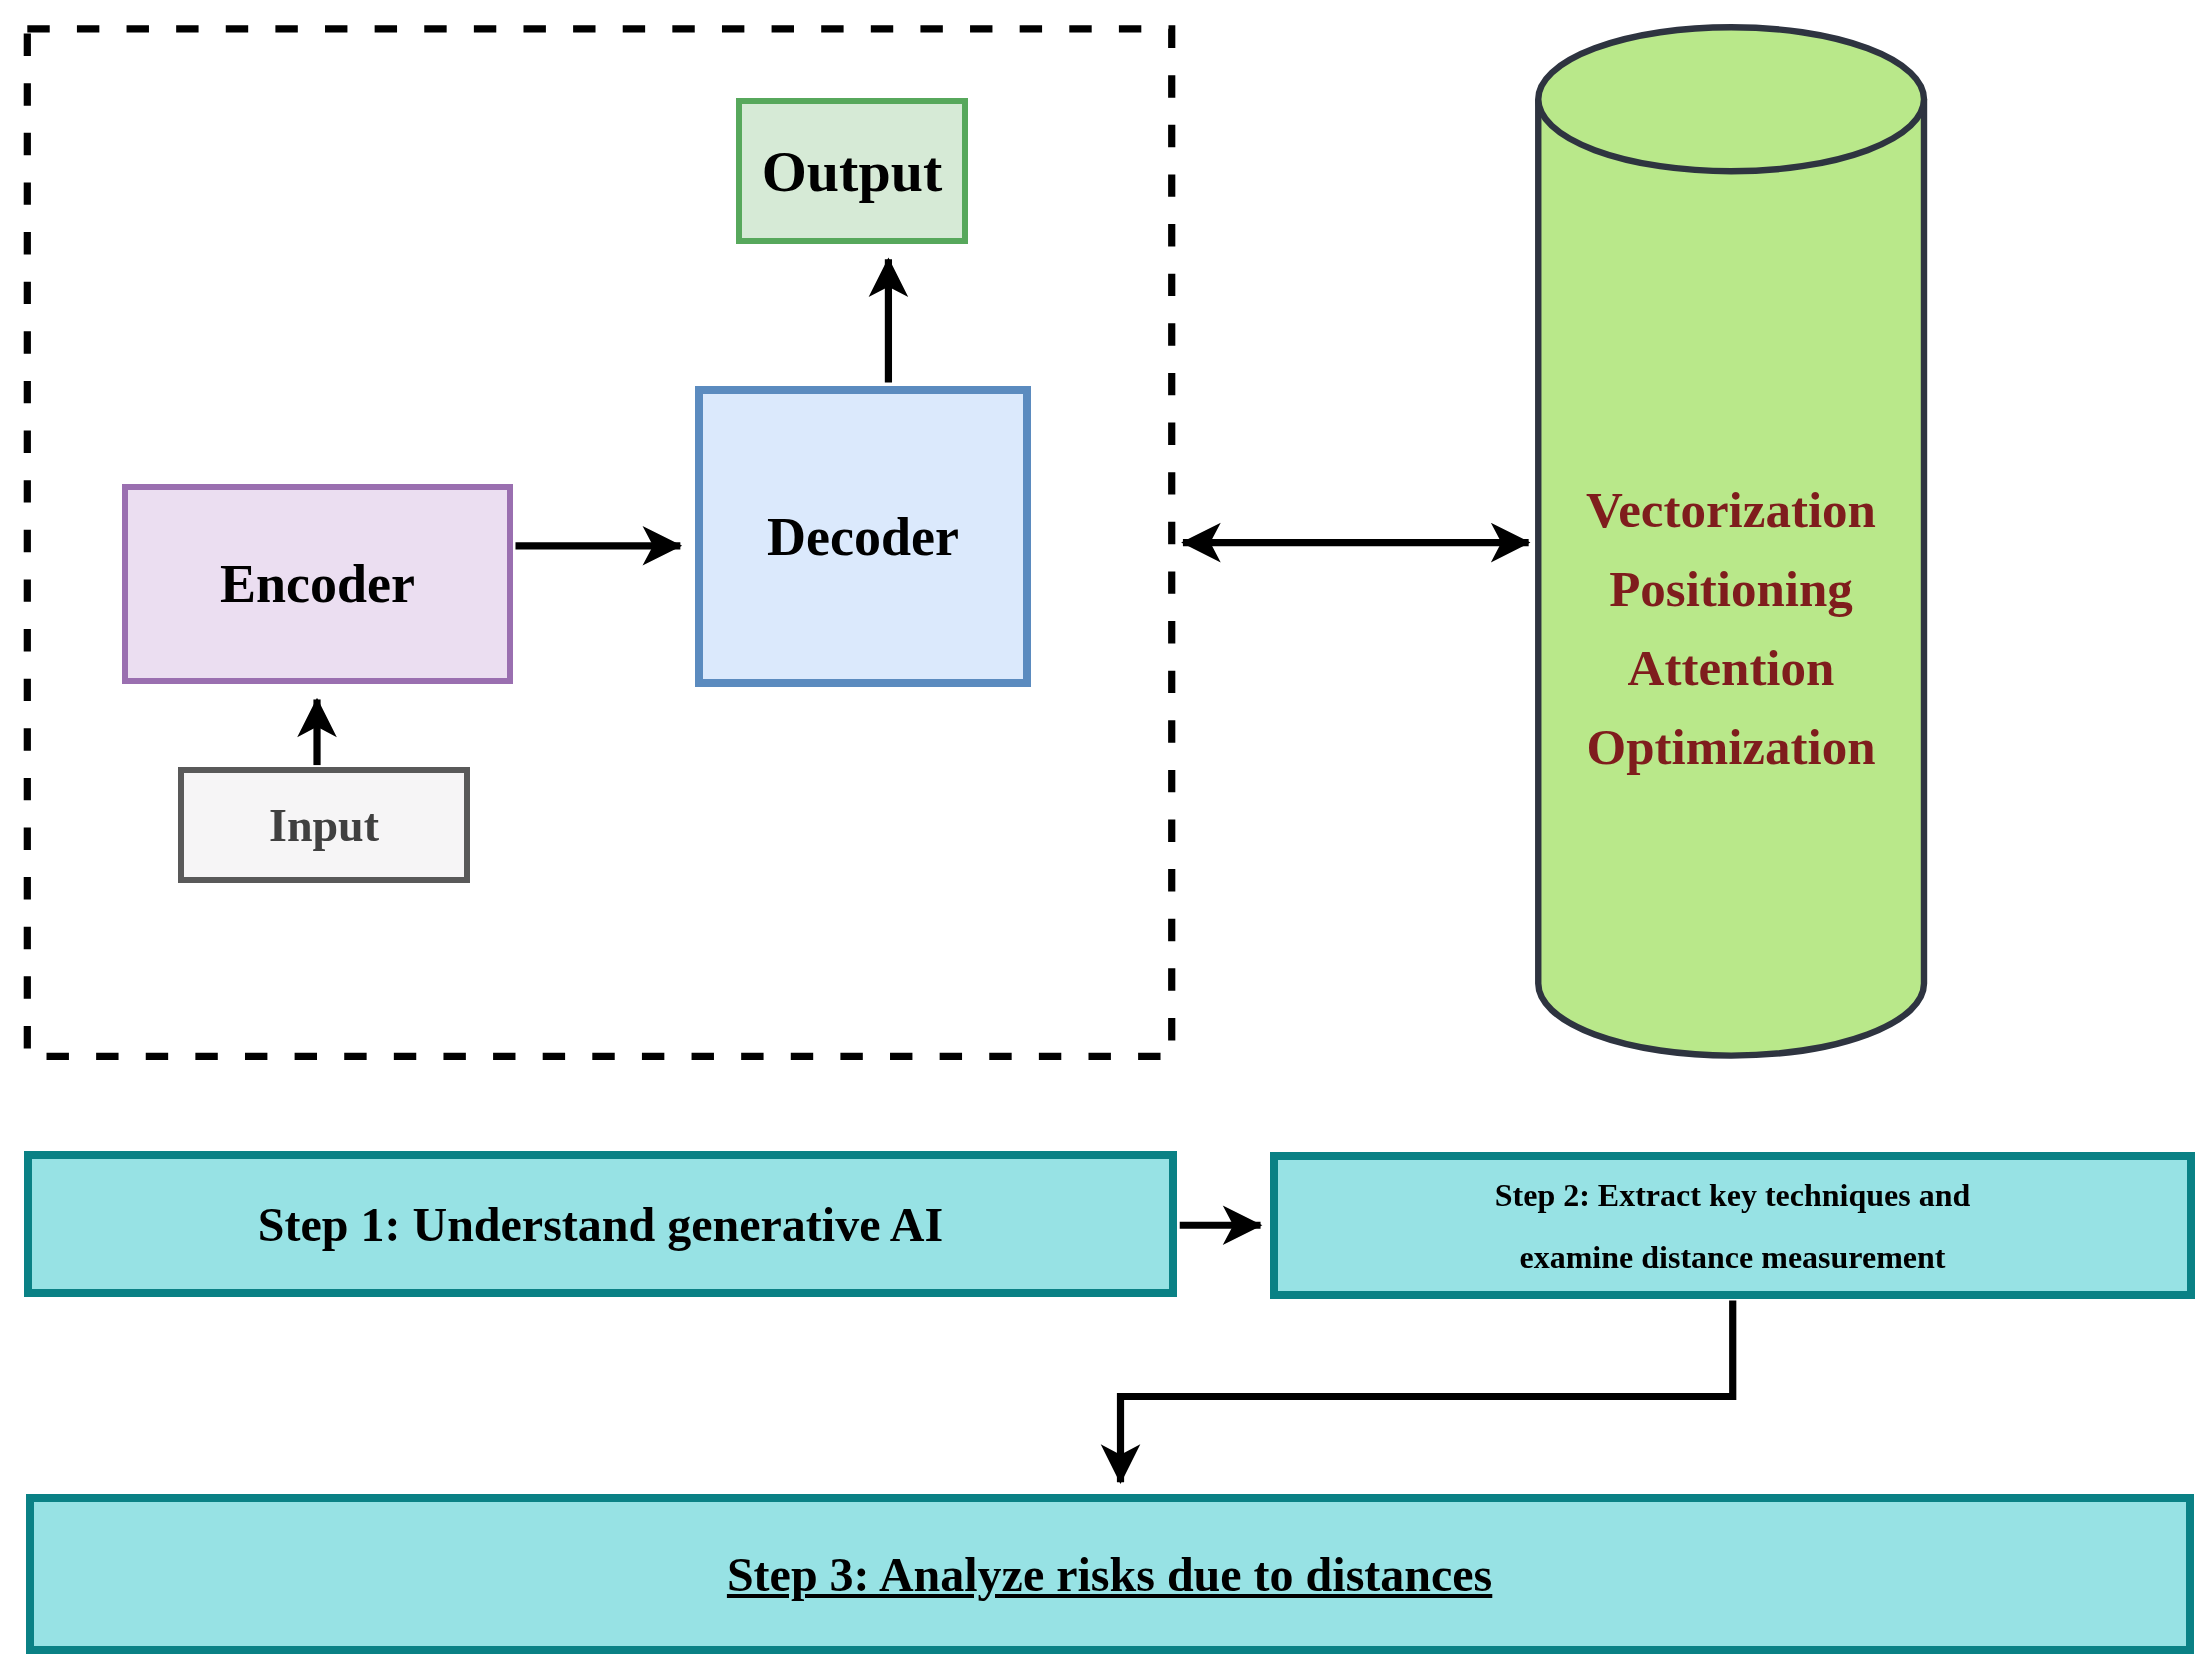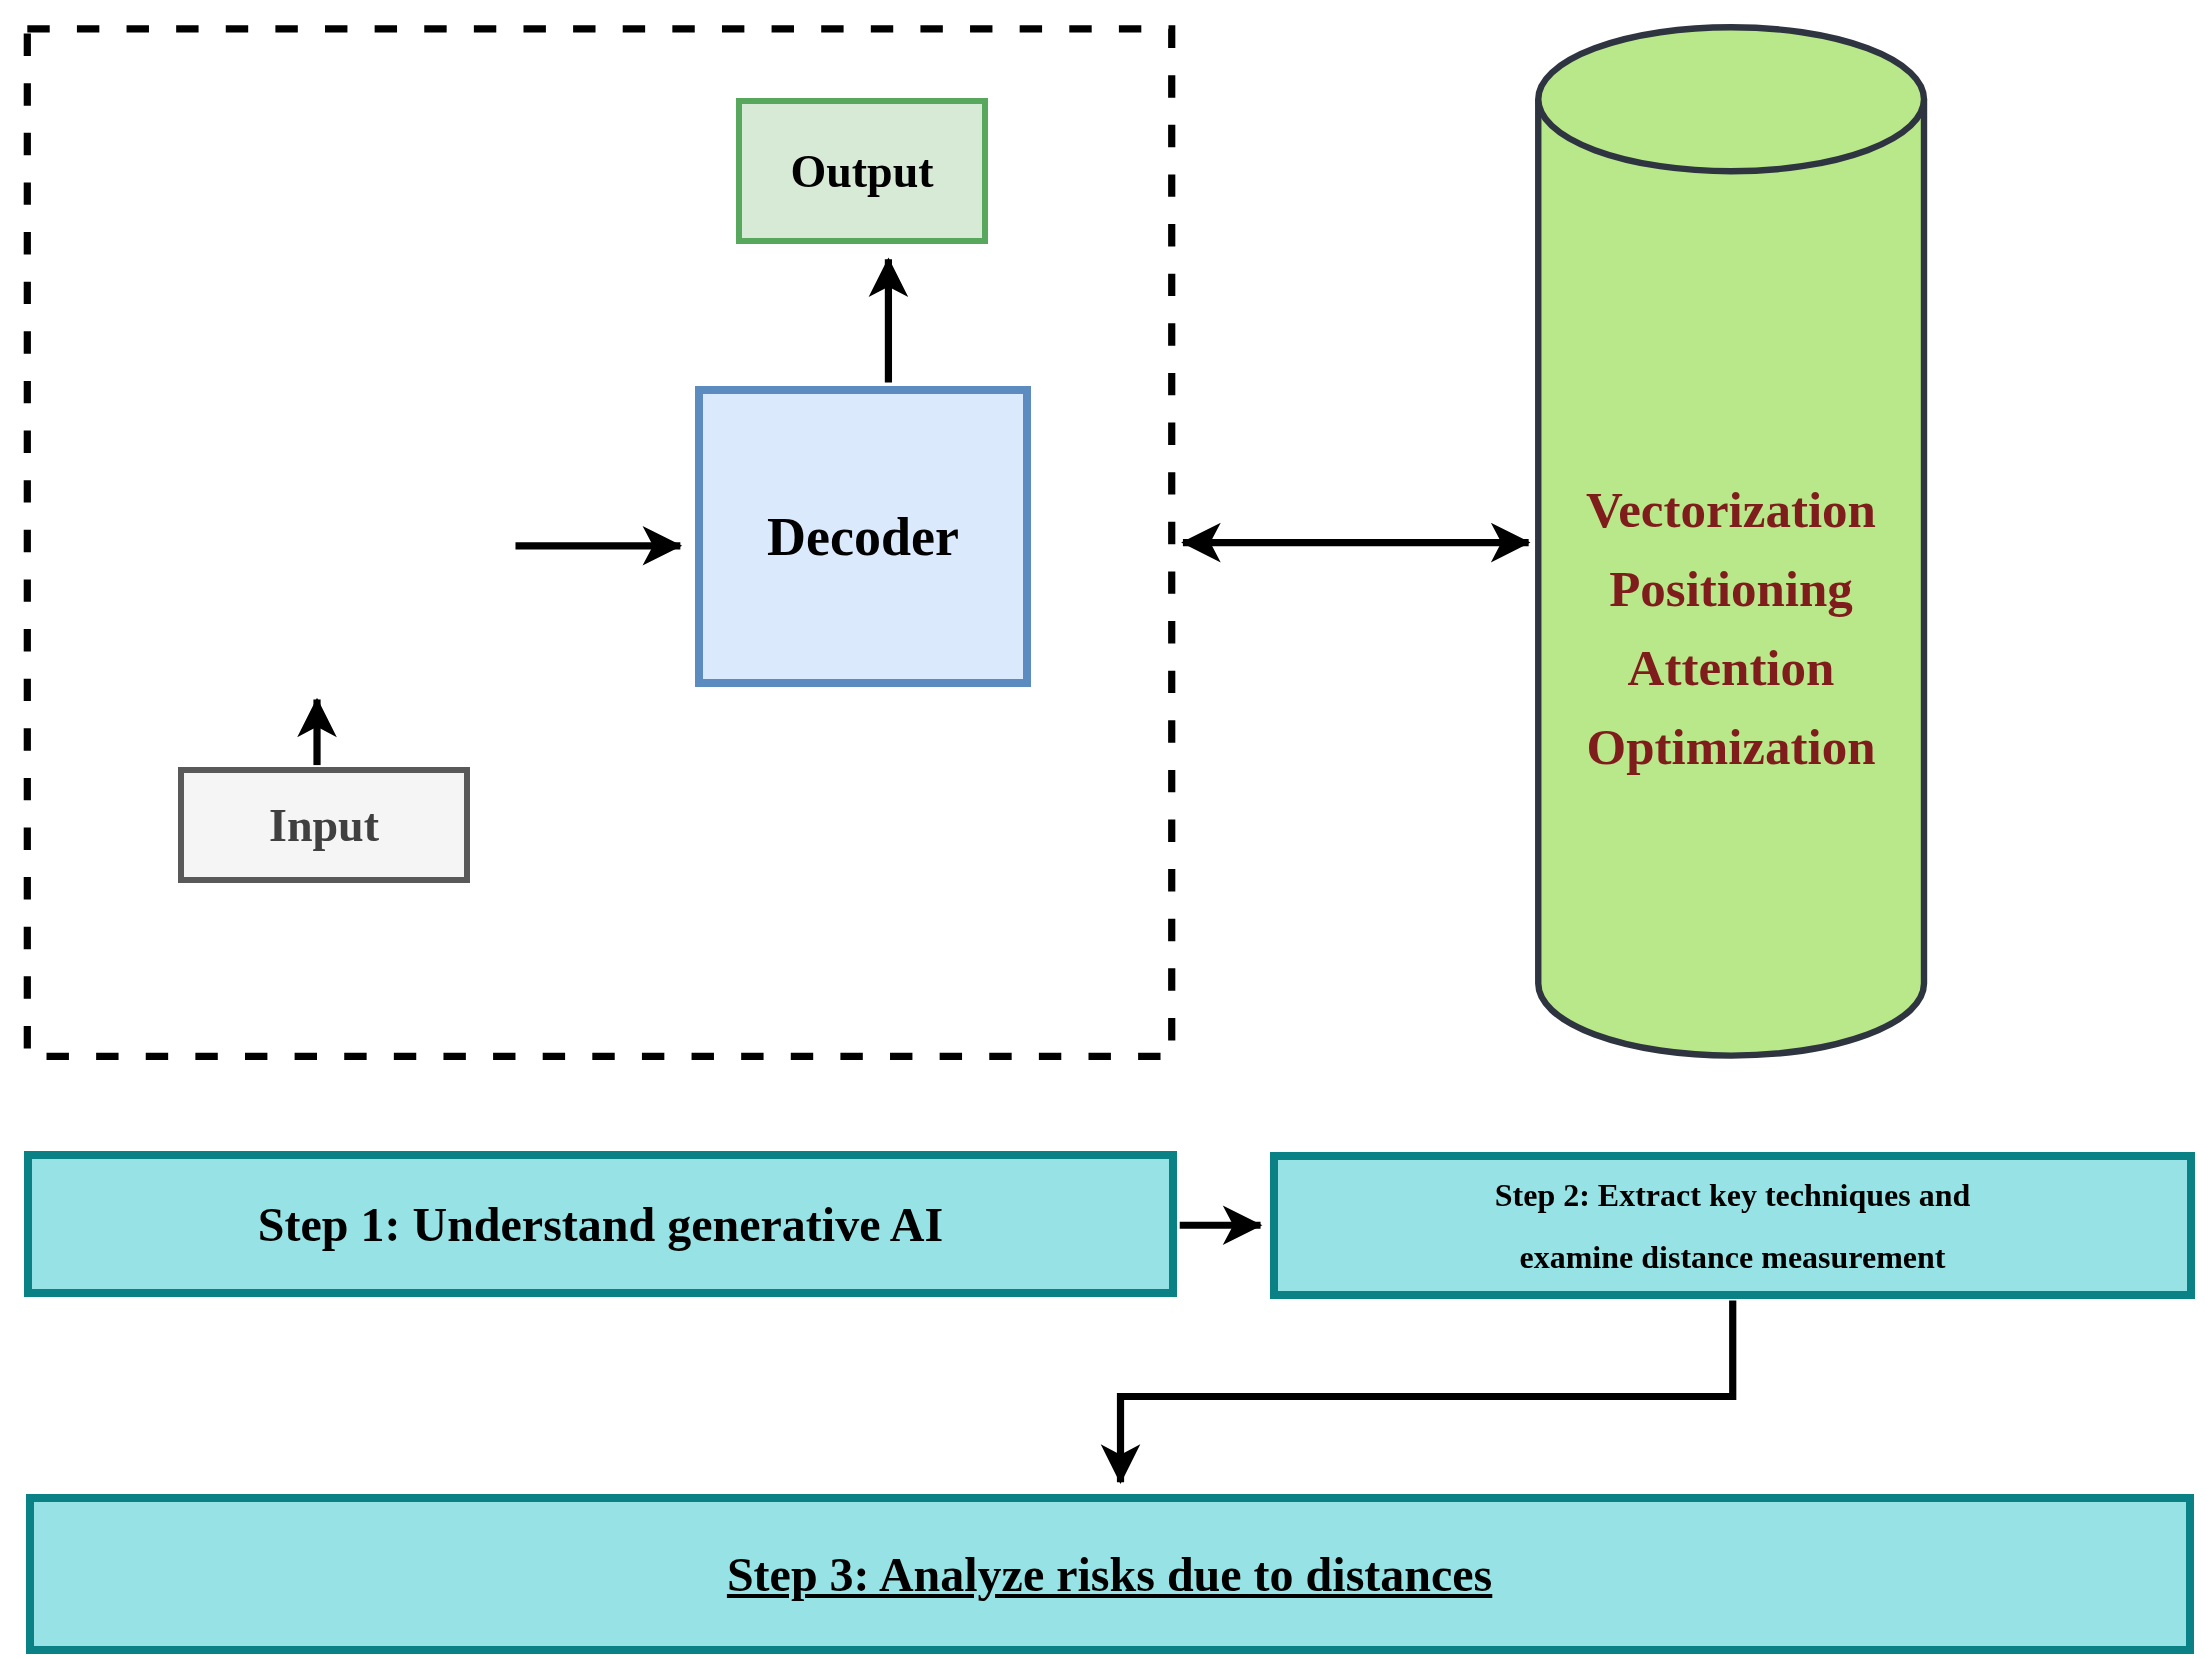"Output" .node-output { font-size: 46px -> 58px; width: 252px -> 232px }
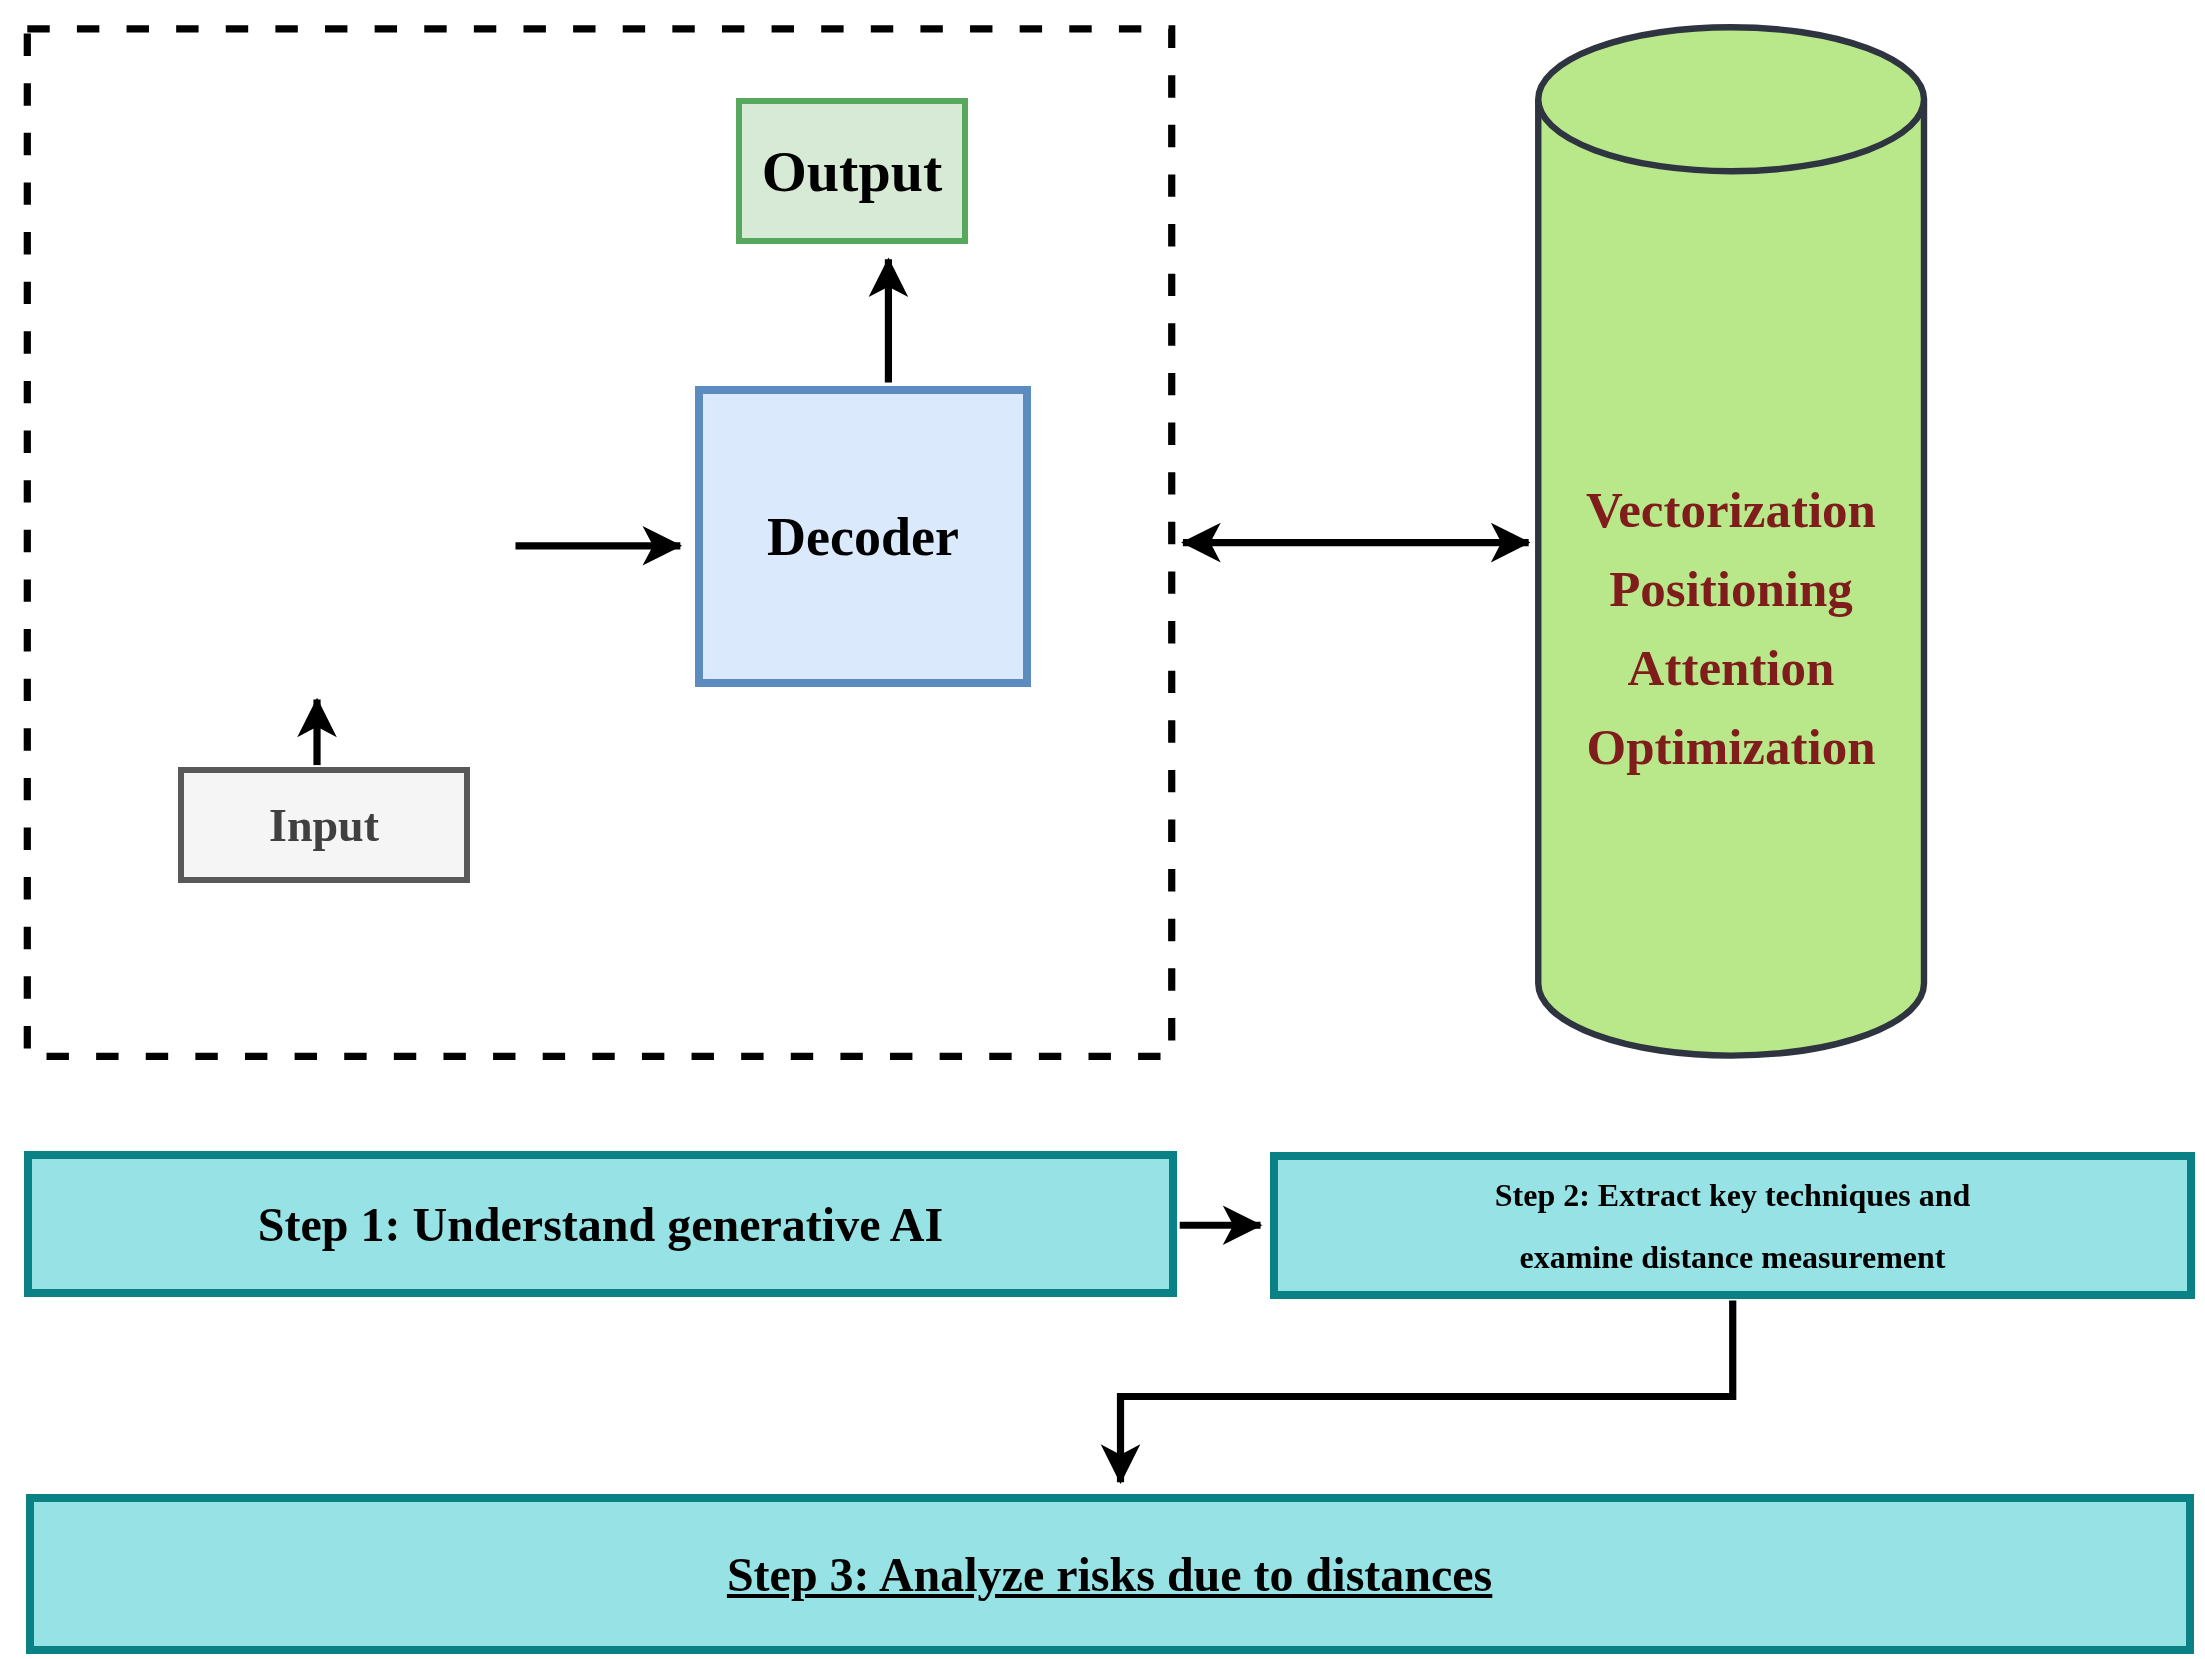"Encoder" div.node { html: none -> <div> <span>Encoder</span> </div> }
